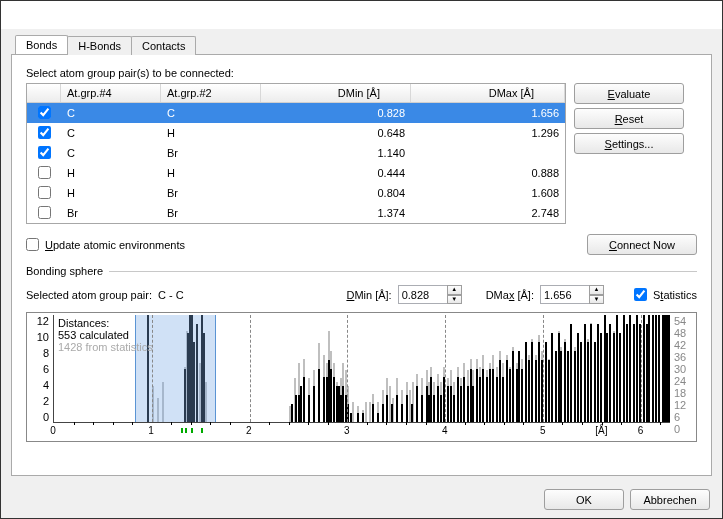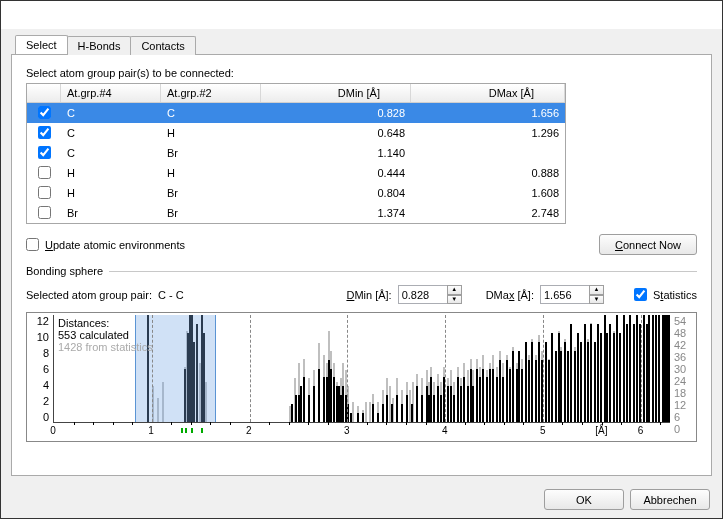"Select" div.tab { text: Select -> Bonds }
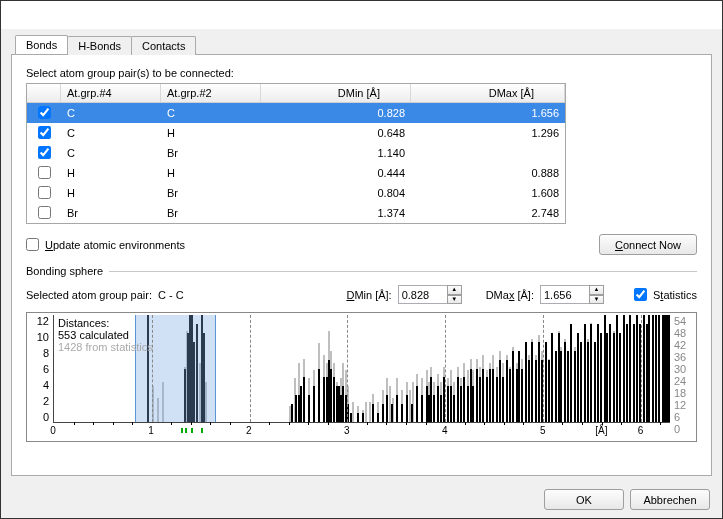"Evaluate" div.sidebtns { html: none -> <div> <div> <span><span>E</span><span>valuate</span></span> </div> <div> <span><span>R</span><span>eset</span></span> </div> <div> <span><span>S</span><span>ettings...</span></span> </div> </div> }
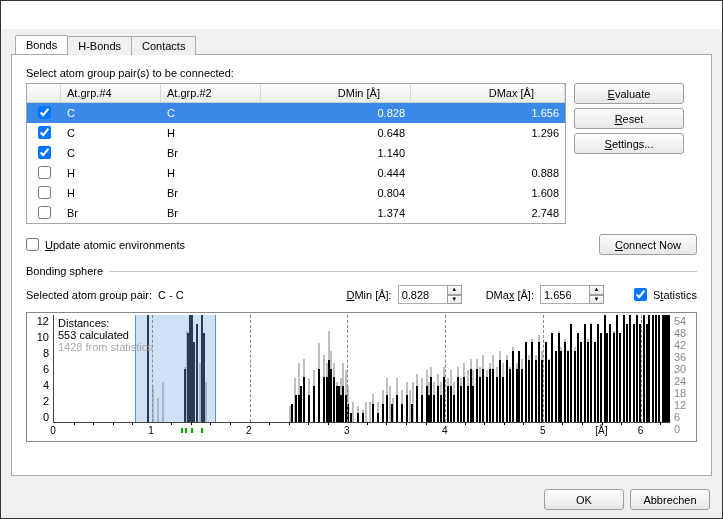"Connect Now" div.btn { width: 98px -> 110px }
